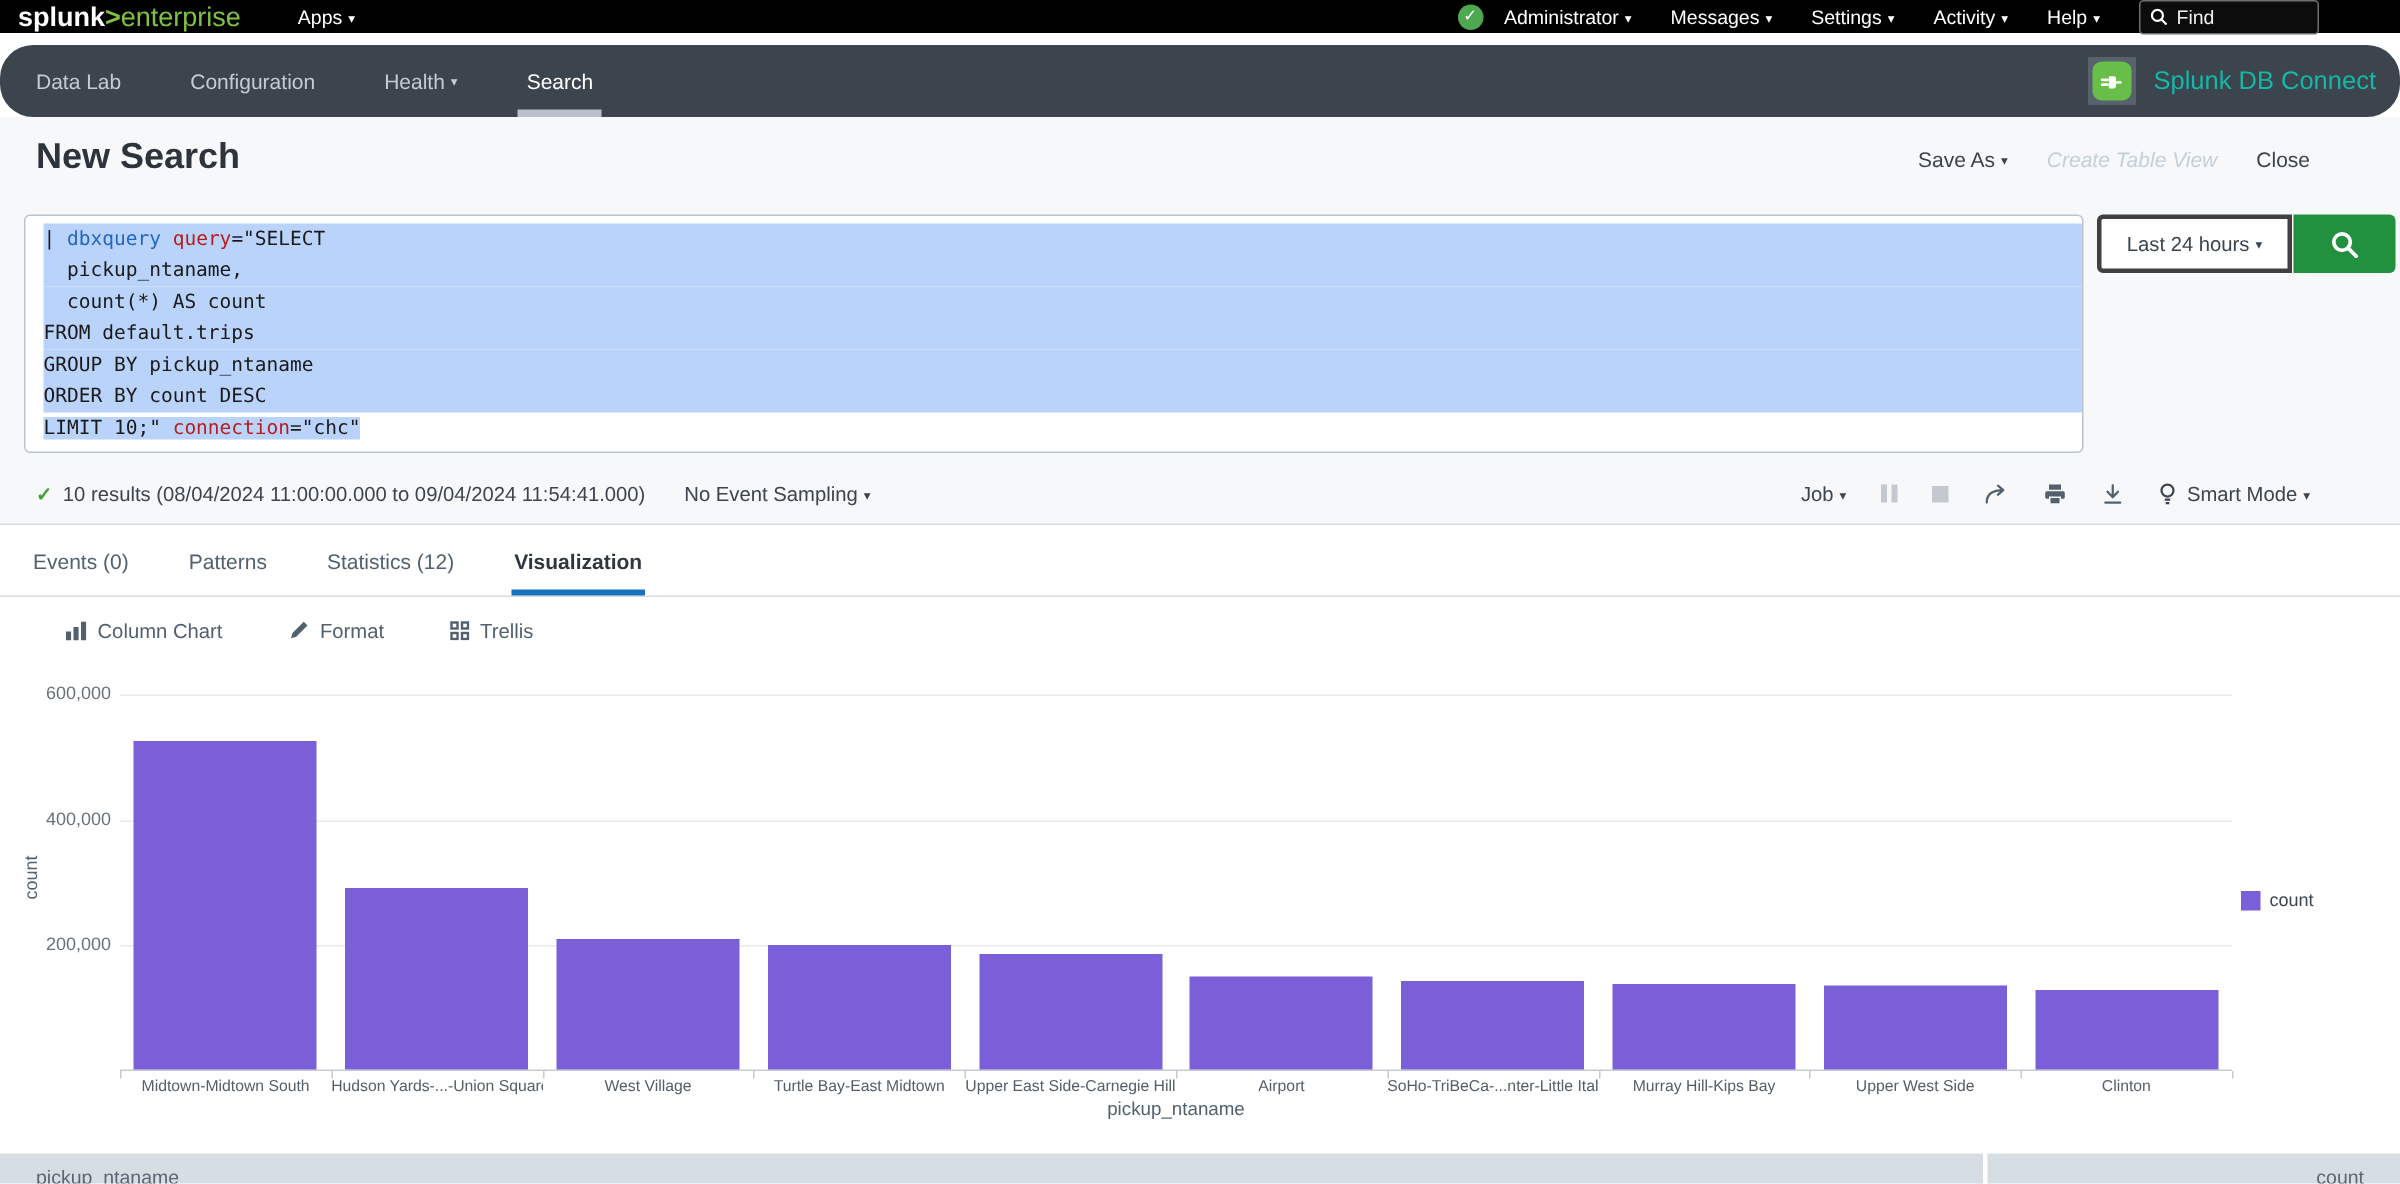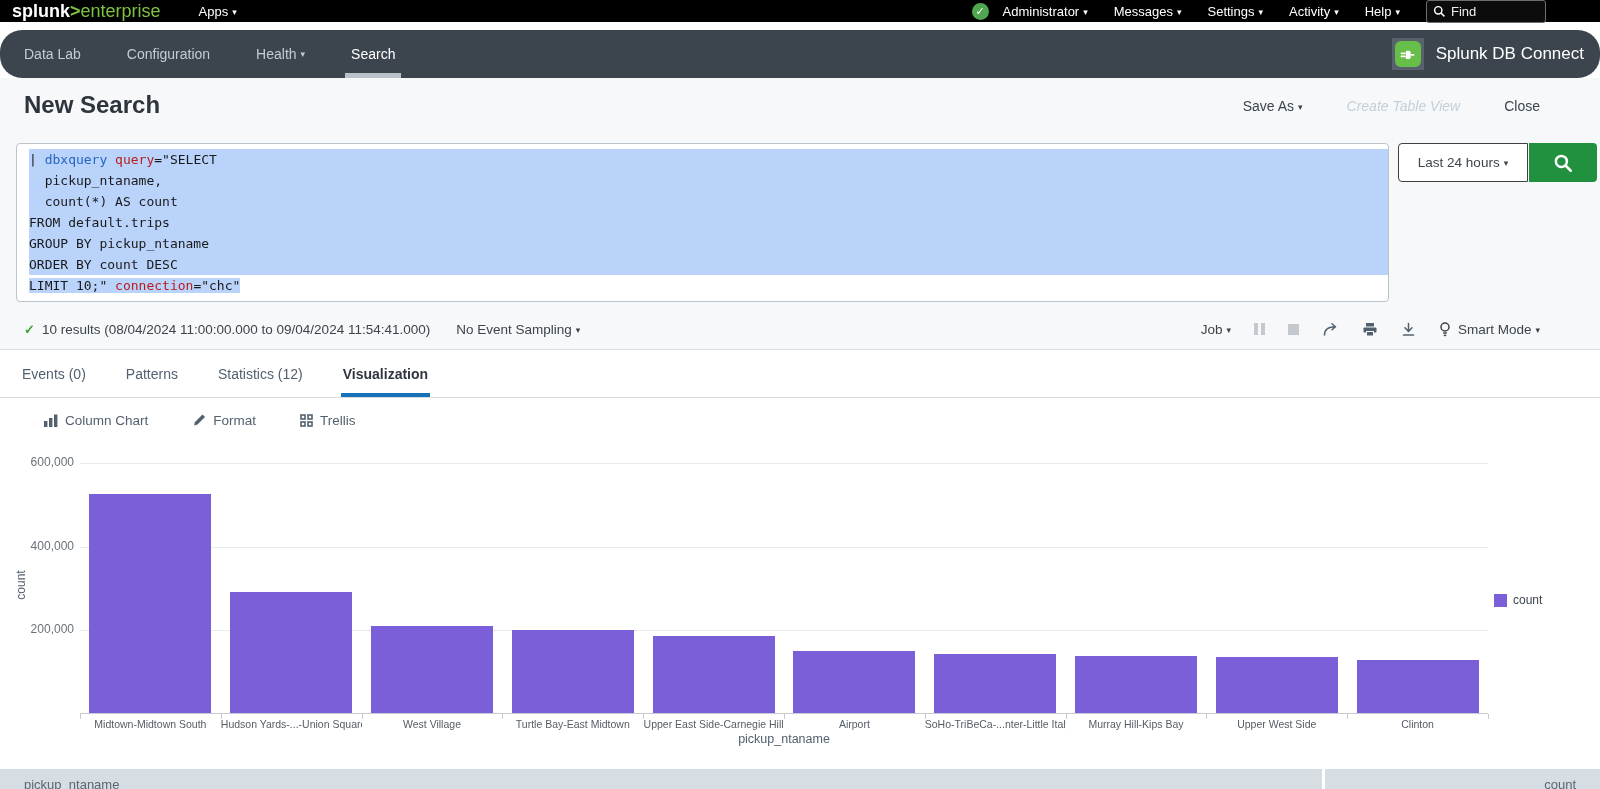"Splunk DB Connect" .app-name { color: #ffffff -> #14b8a6 }
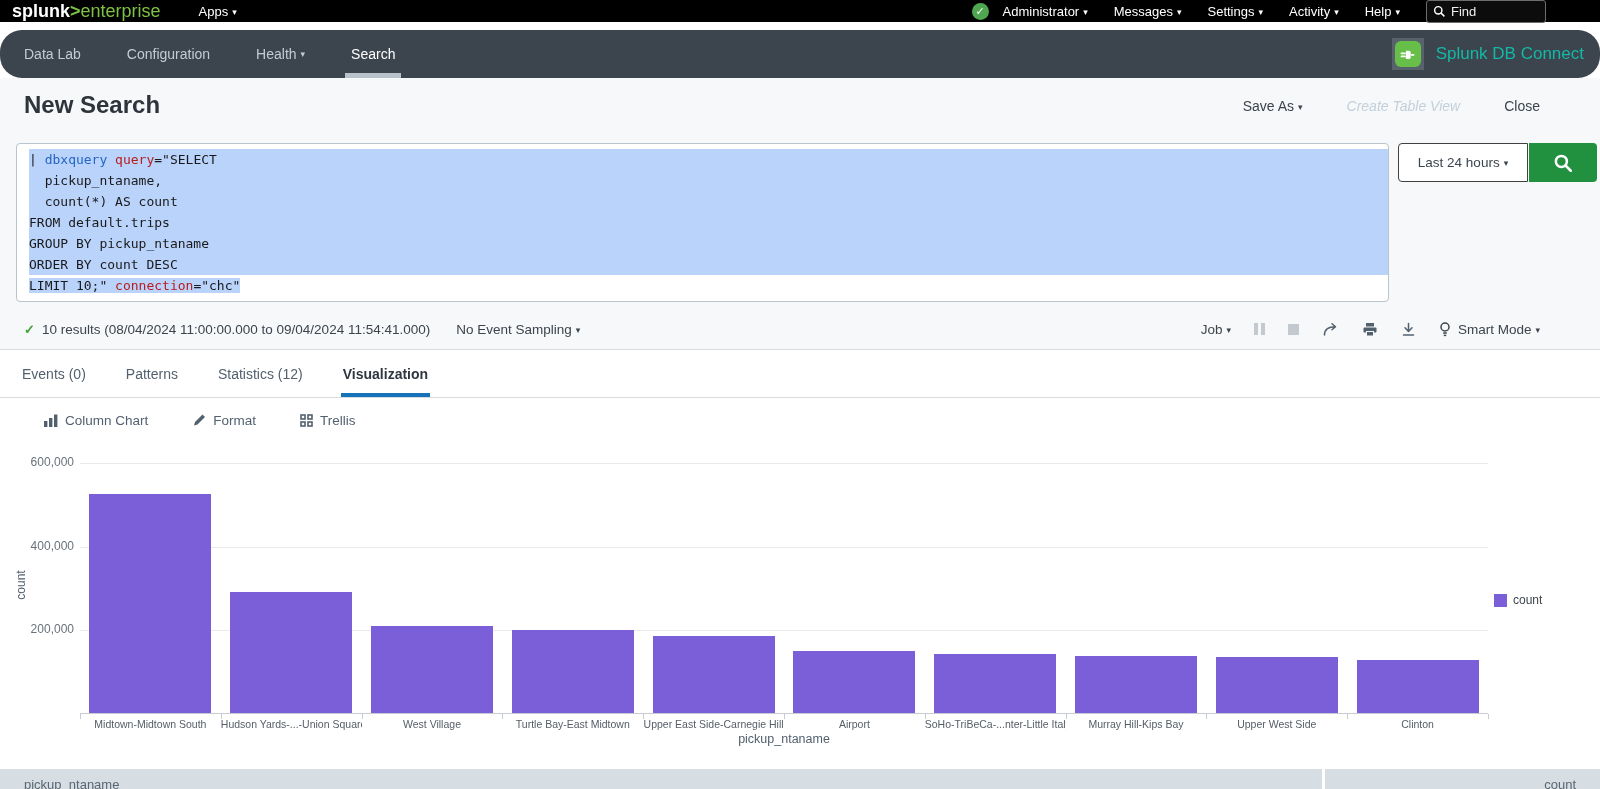"Save As ▾" .header-actions { gap: 44px -> 26px }
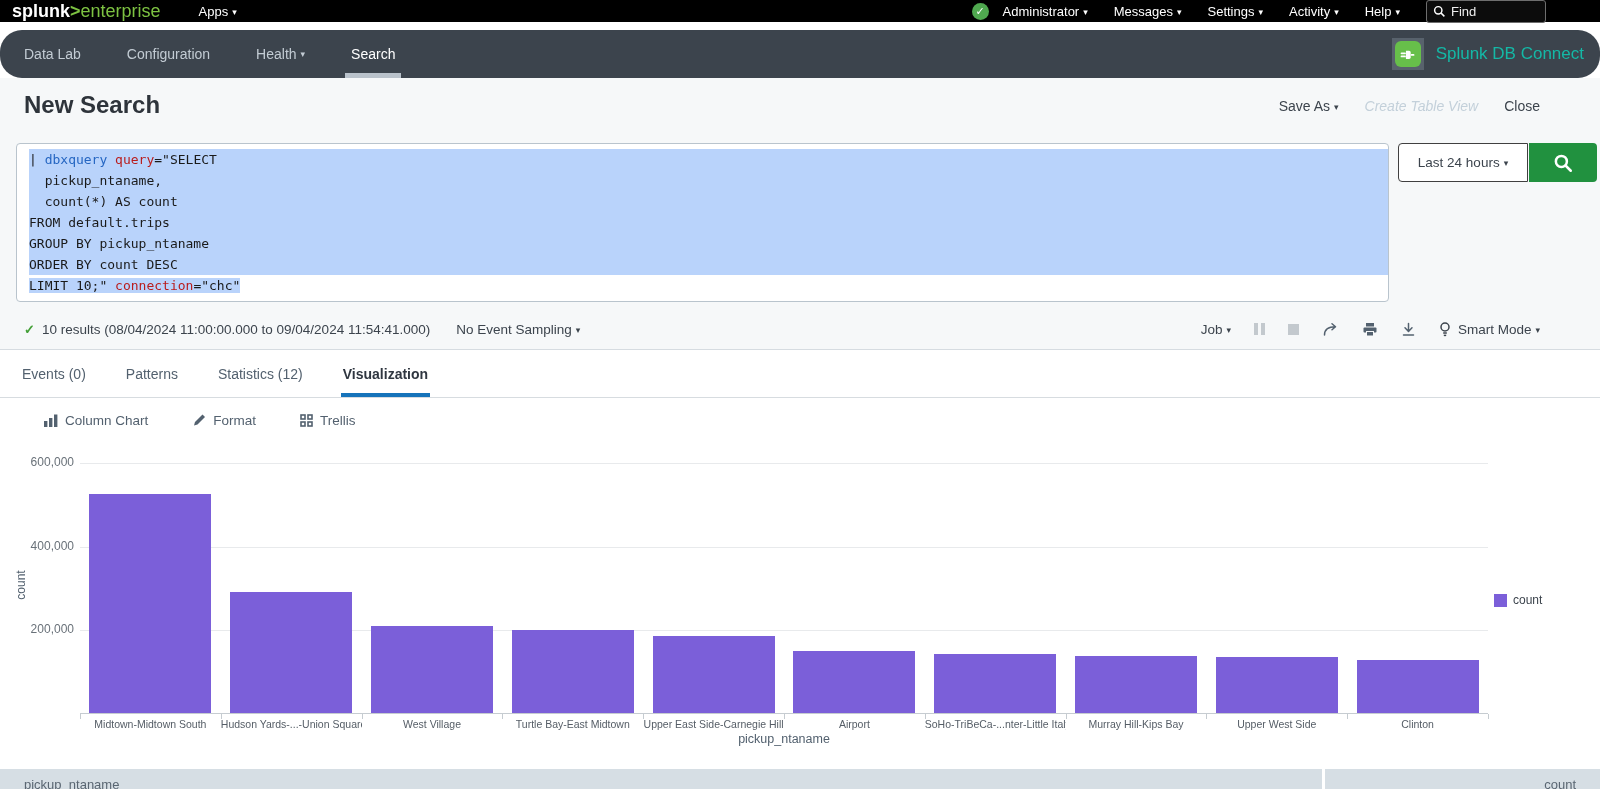"Last 24 hours" .timepicker { border: 1px solid #404040 -> 3px solid #404040 }
